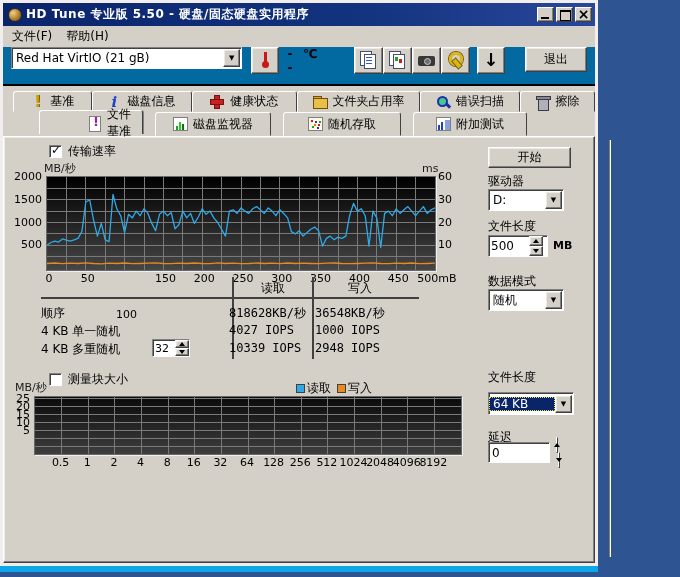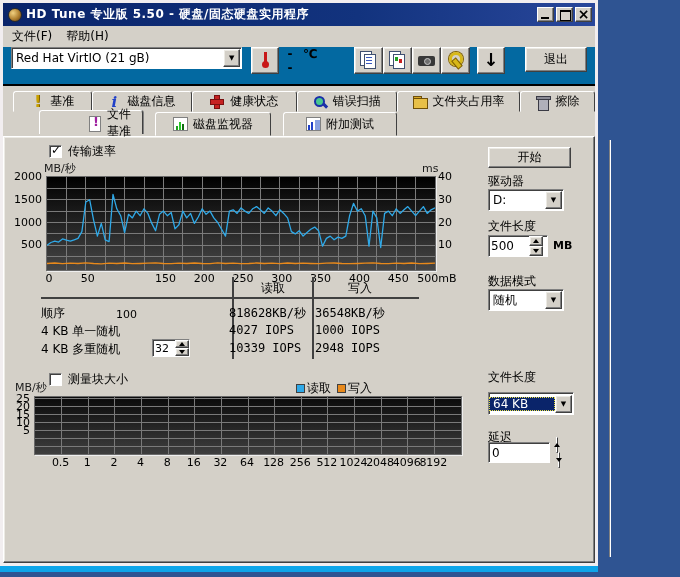"错误扫描" div.tab { order: before "文件夹占用率" -> after "文件夹占用率" }
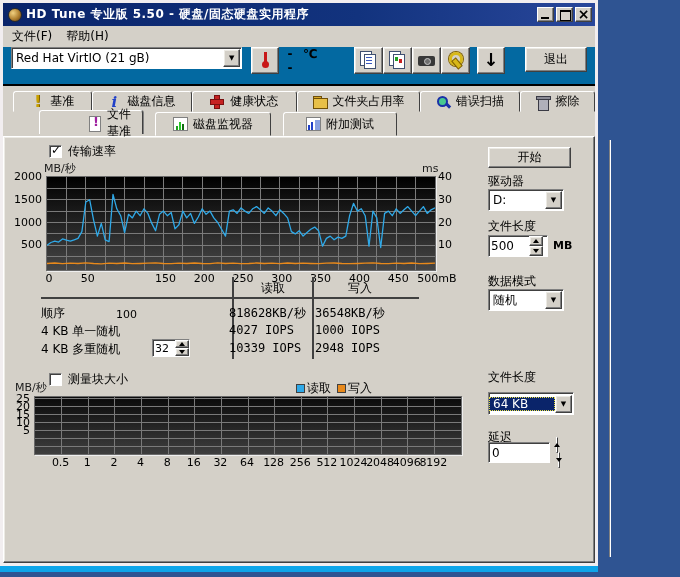"随机存取" div.tab { html: none -> <div> <span></span> <span>随机存取</span> </div> }
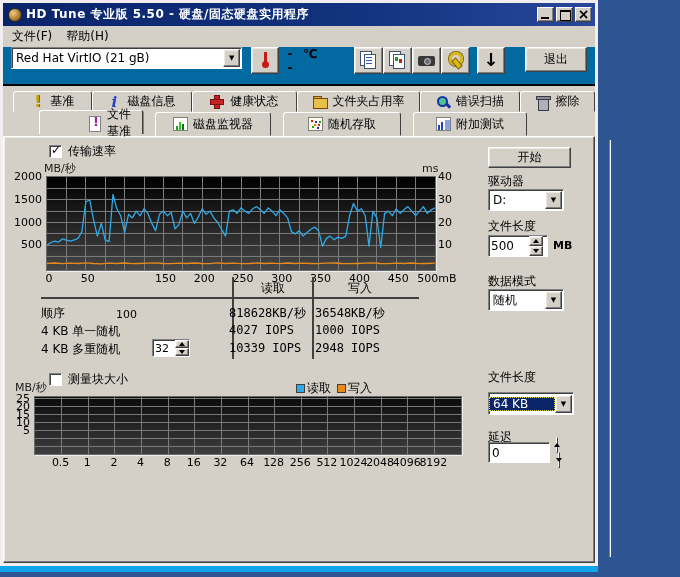"40" span.tick-lbl { text: 40 -> 60 }
